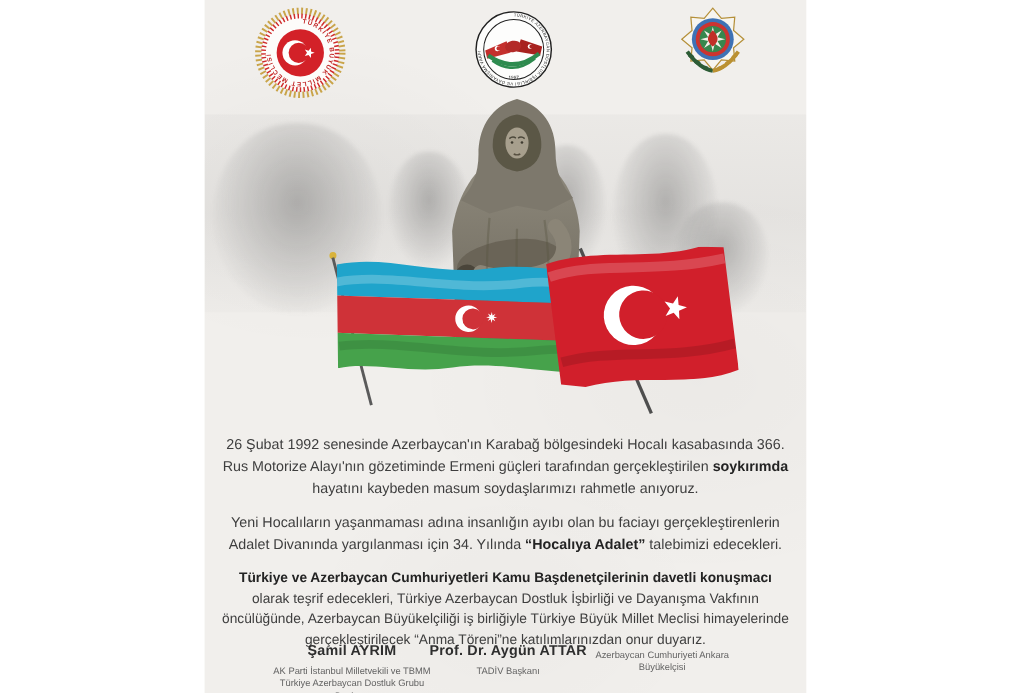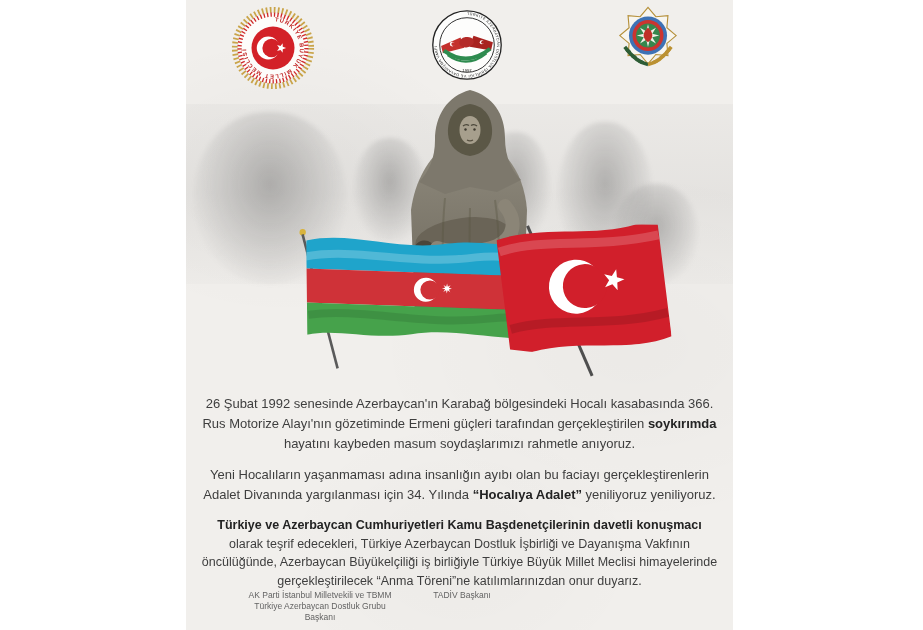"yeniliyoruz yeniliyoruz." span { text: yeniliyoruz yeniliyoruz -> talebimizi edecekleri }
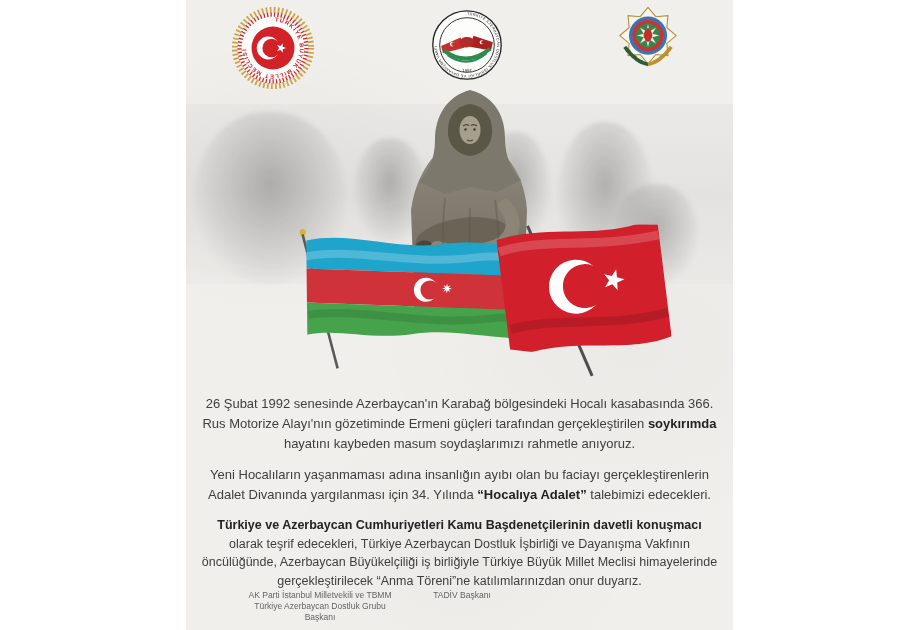"Şamil AYRIM" div.sig-name { html: none -> <div>Şamil AYRIM</div> }
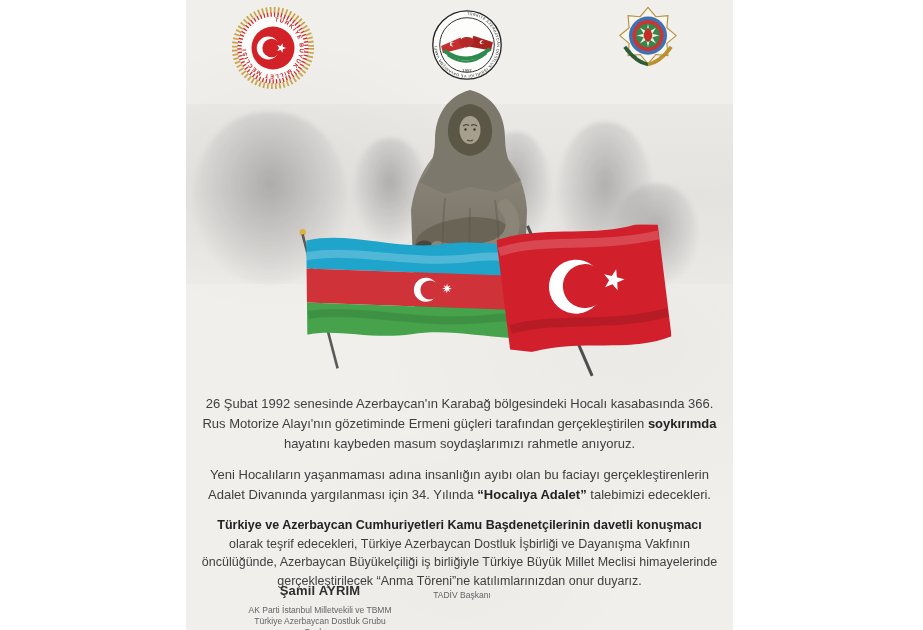"Prof. Dr. Aygün ATTAR" div.sig-name { html: none -> <div>Prof. Dr. Aygün ATTAR</div> }
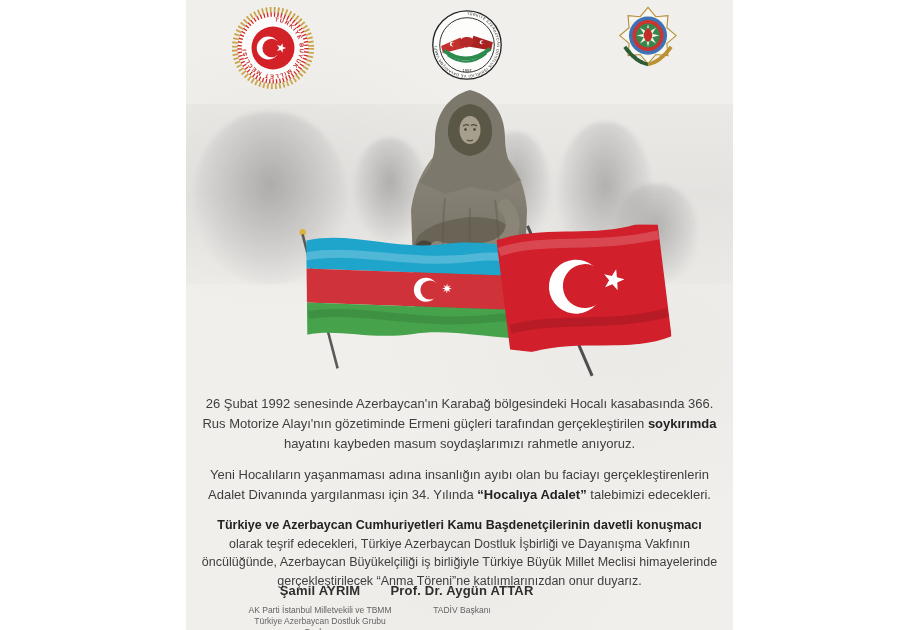"Azerbaycan Cumhuriyeti Ankara" div.sig-role { html: none -> <div>Azerbaycan Cumhuriyeti Ankara Büyükelçisi</div> }
